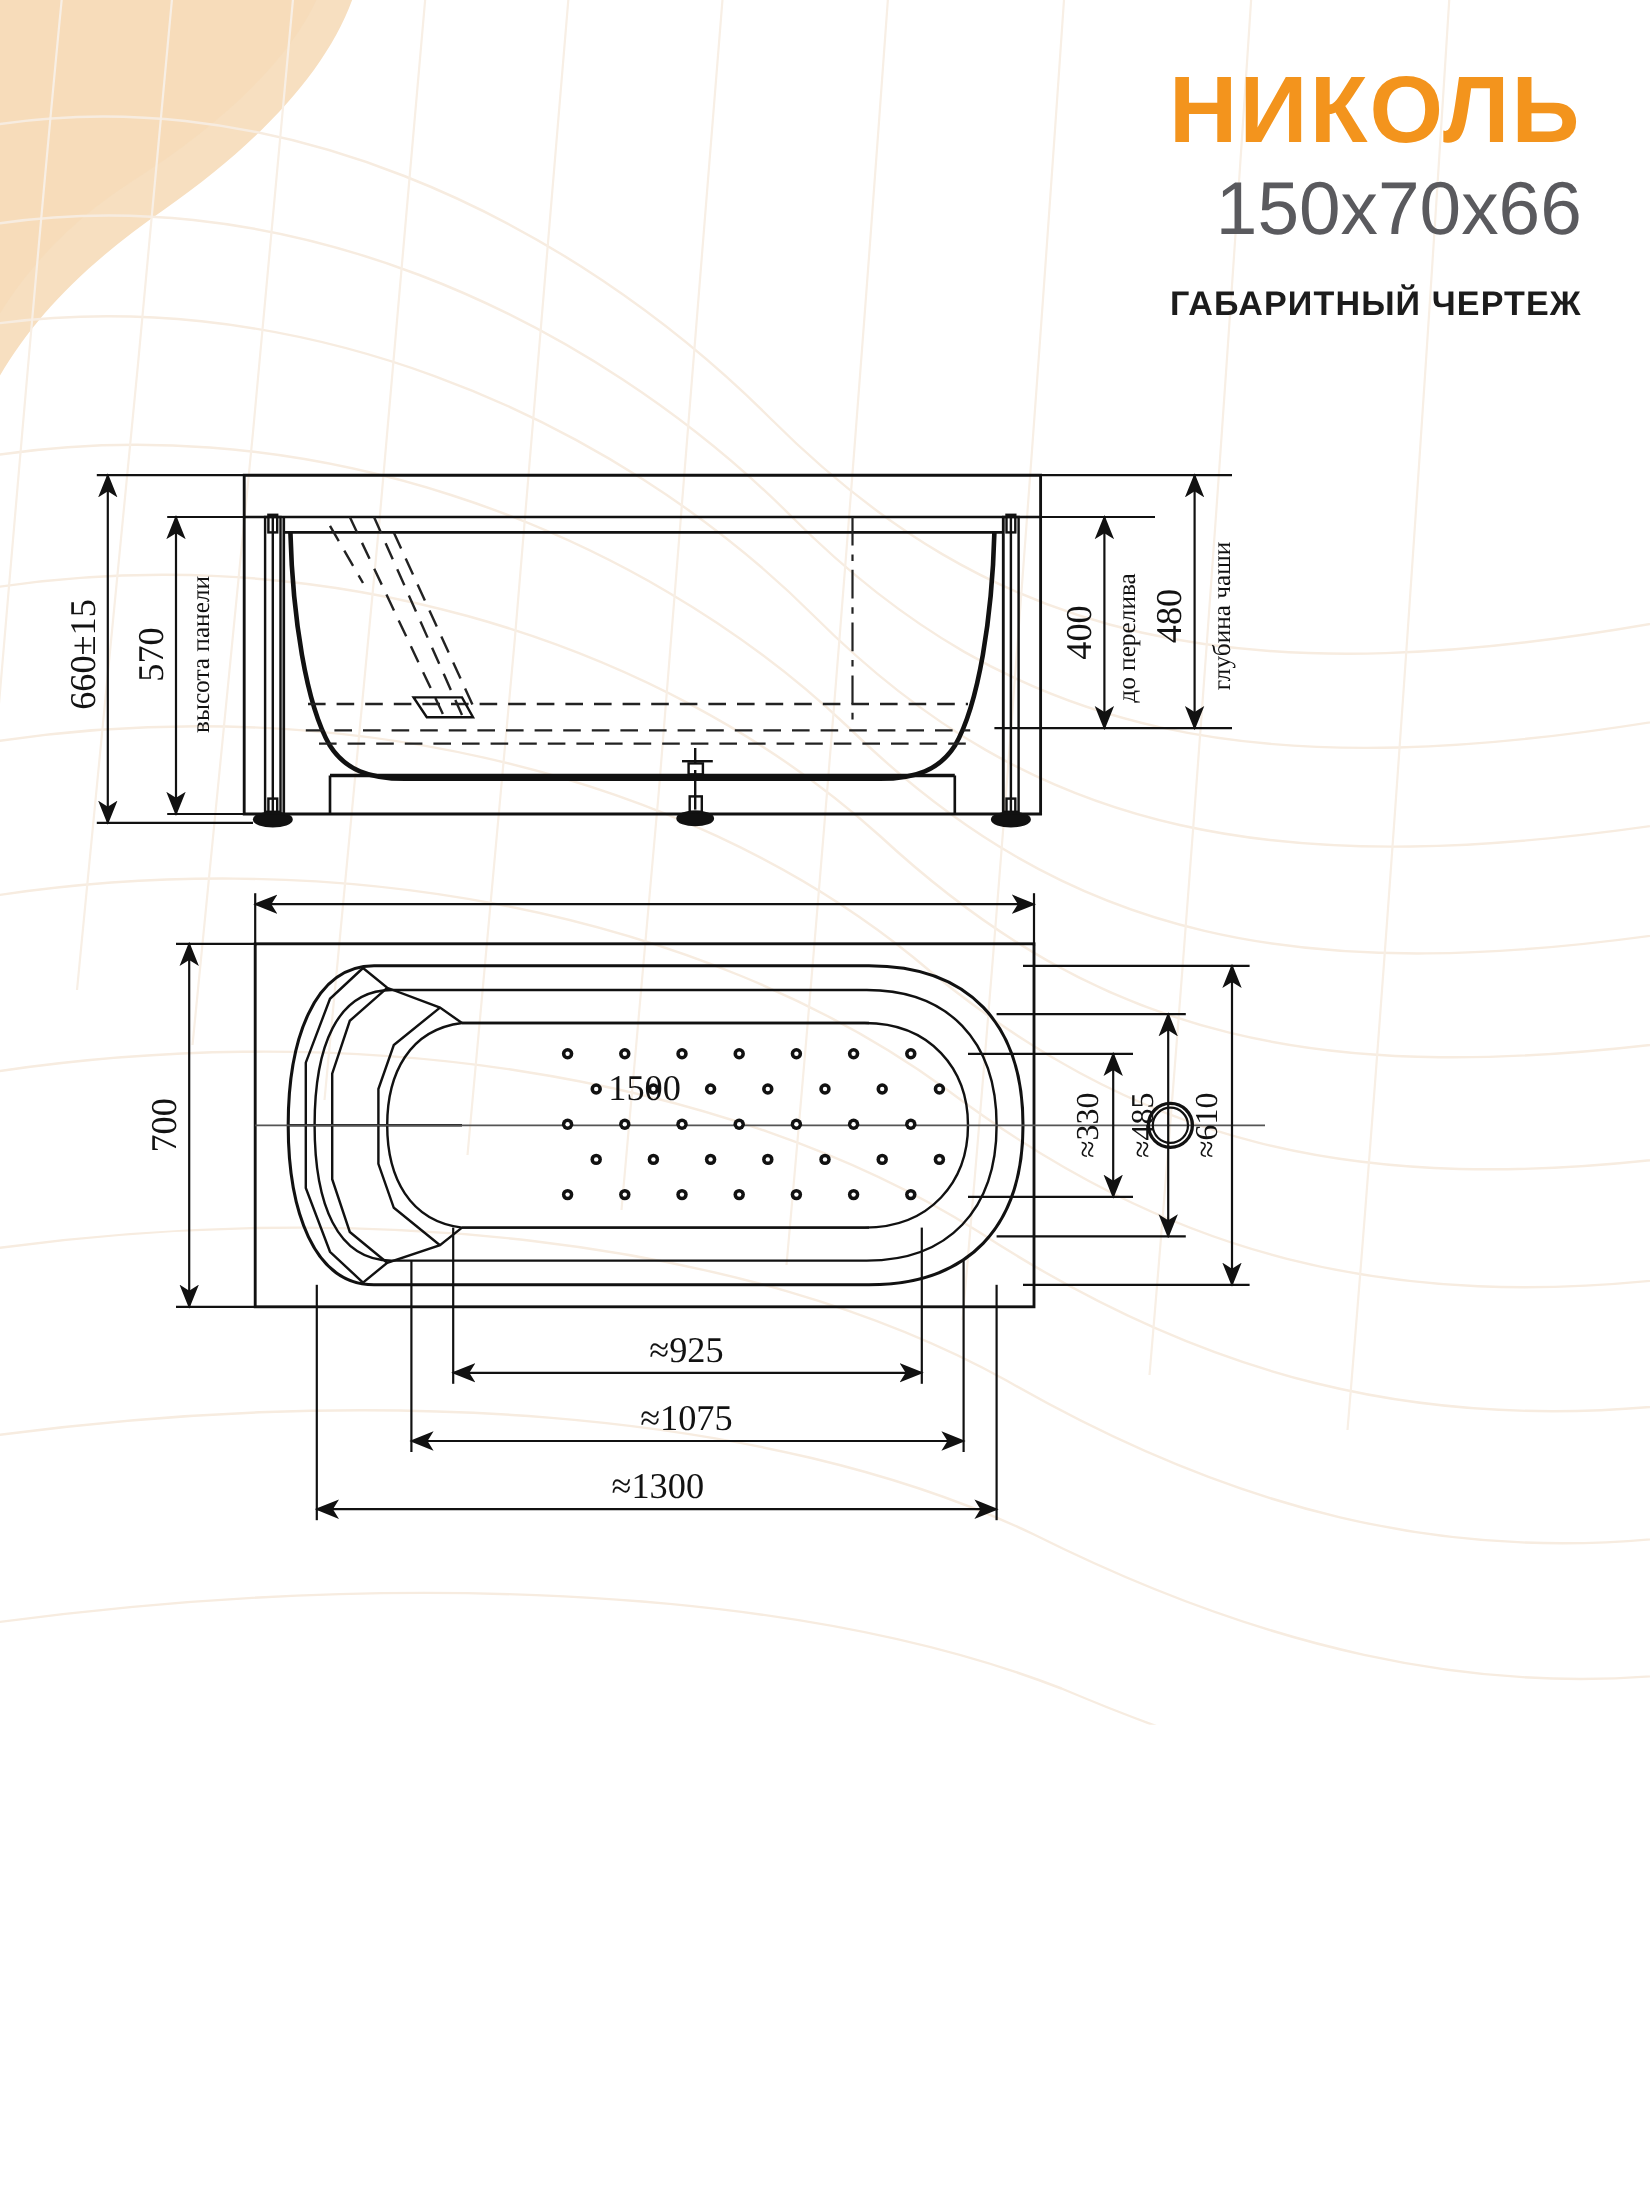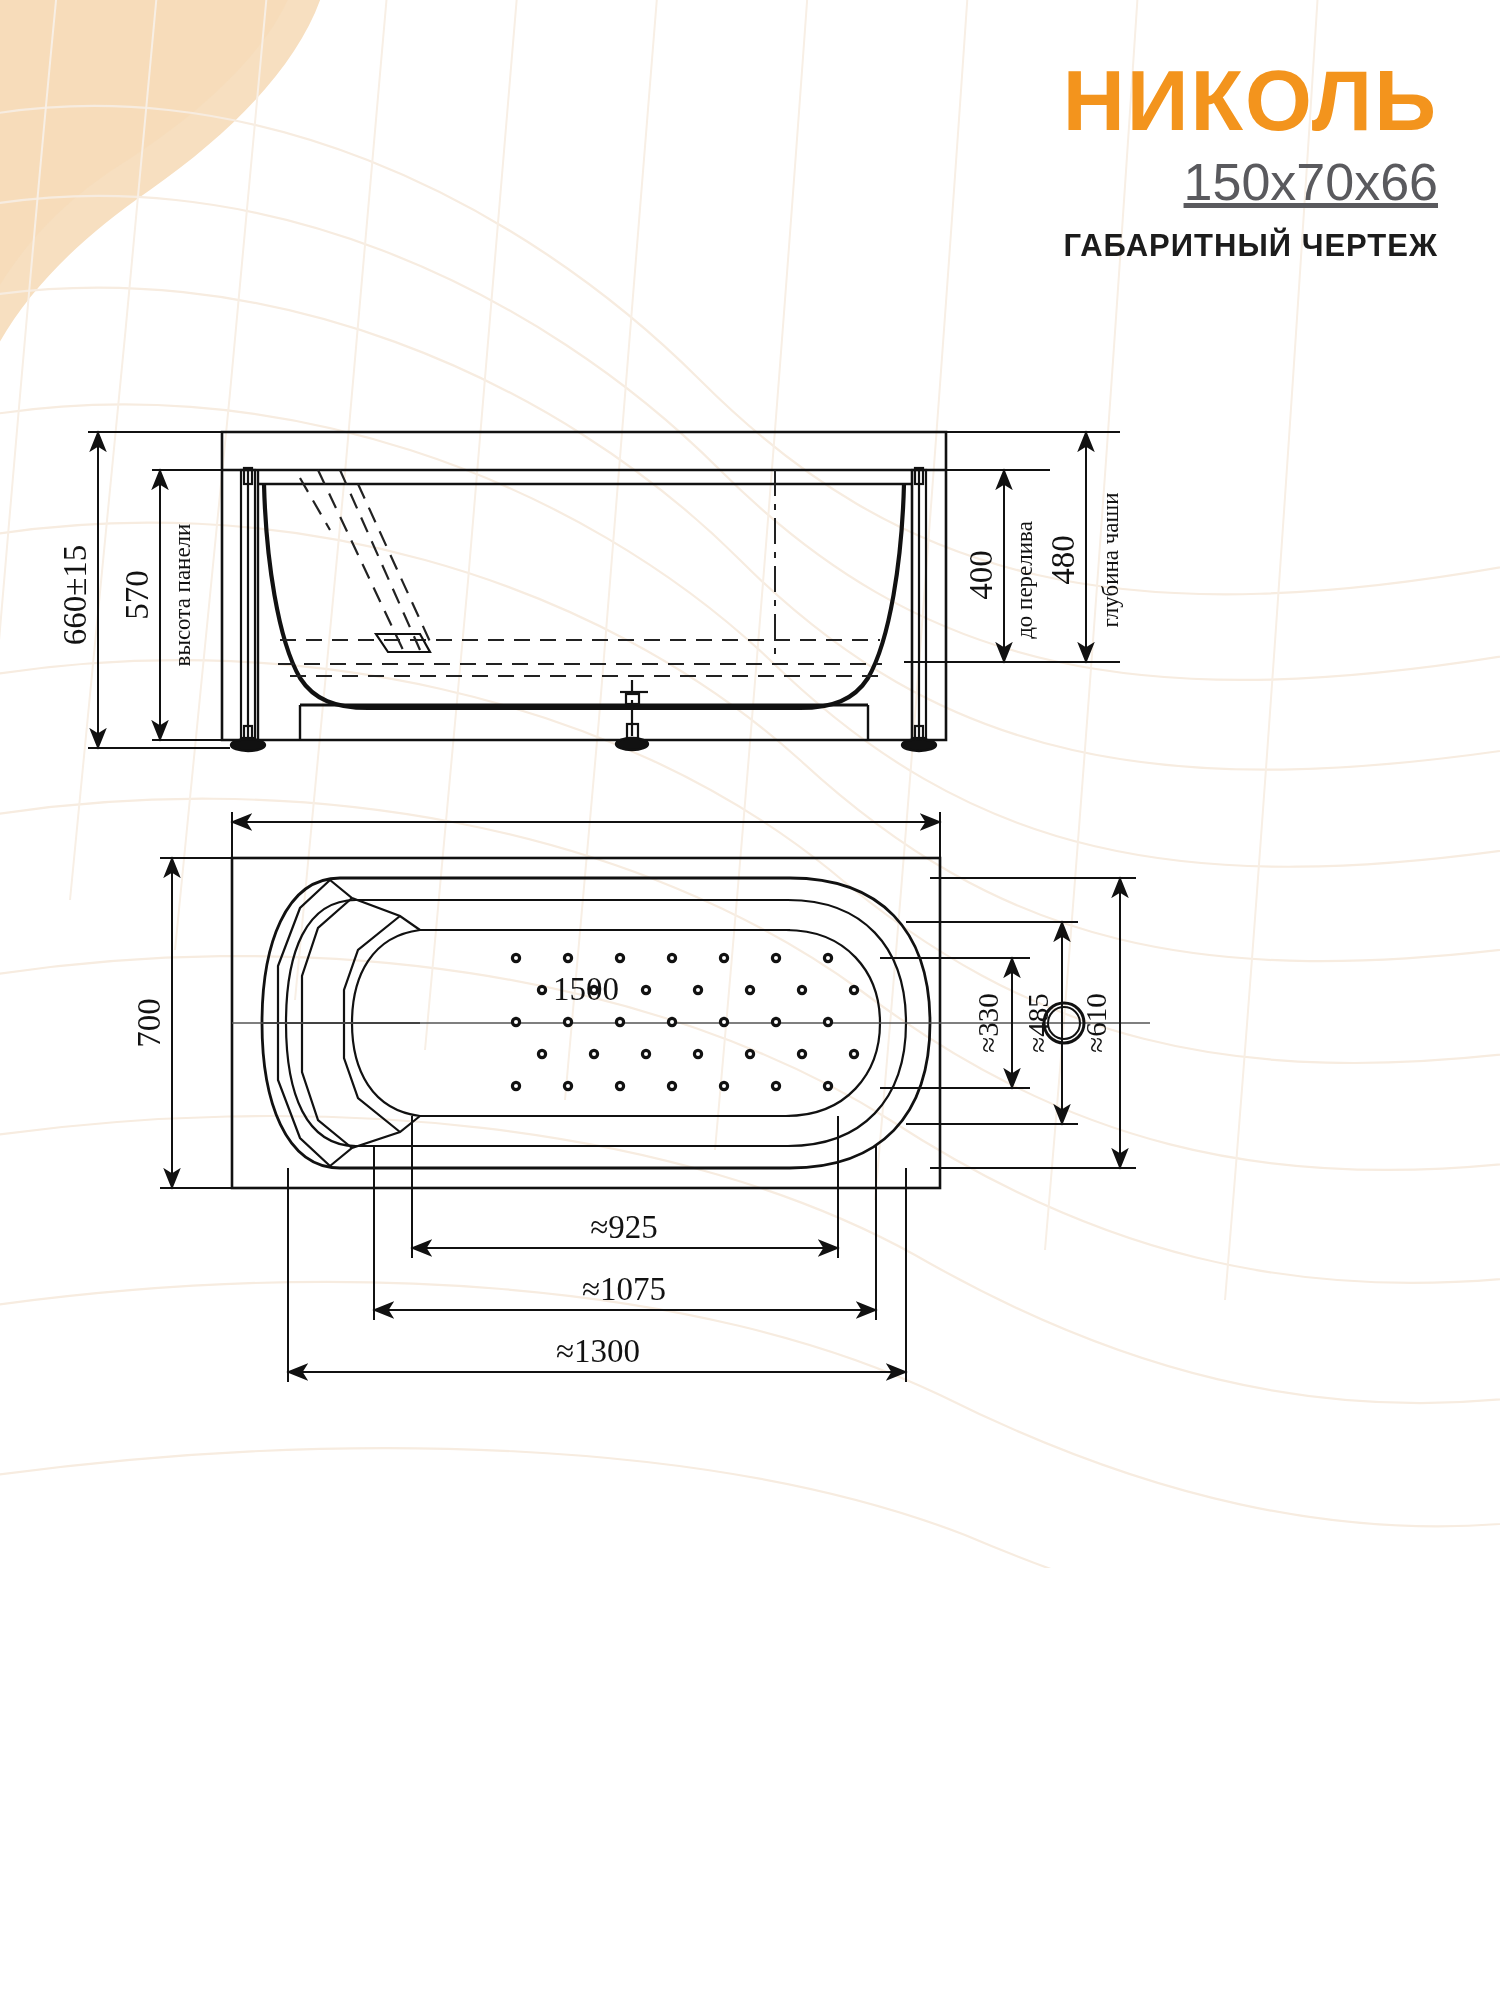"150x70x66" #subtitle { font-size: 52px -> 68px; text-decoration: underline -> none }
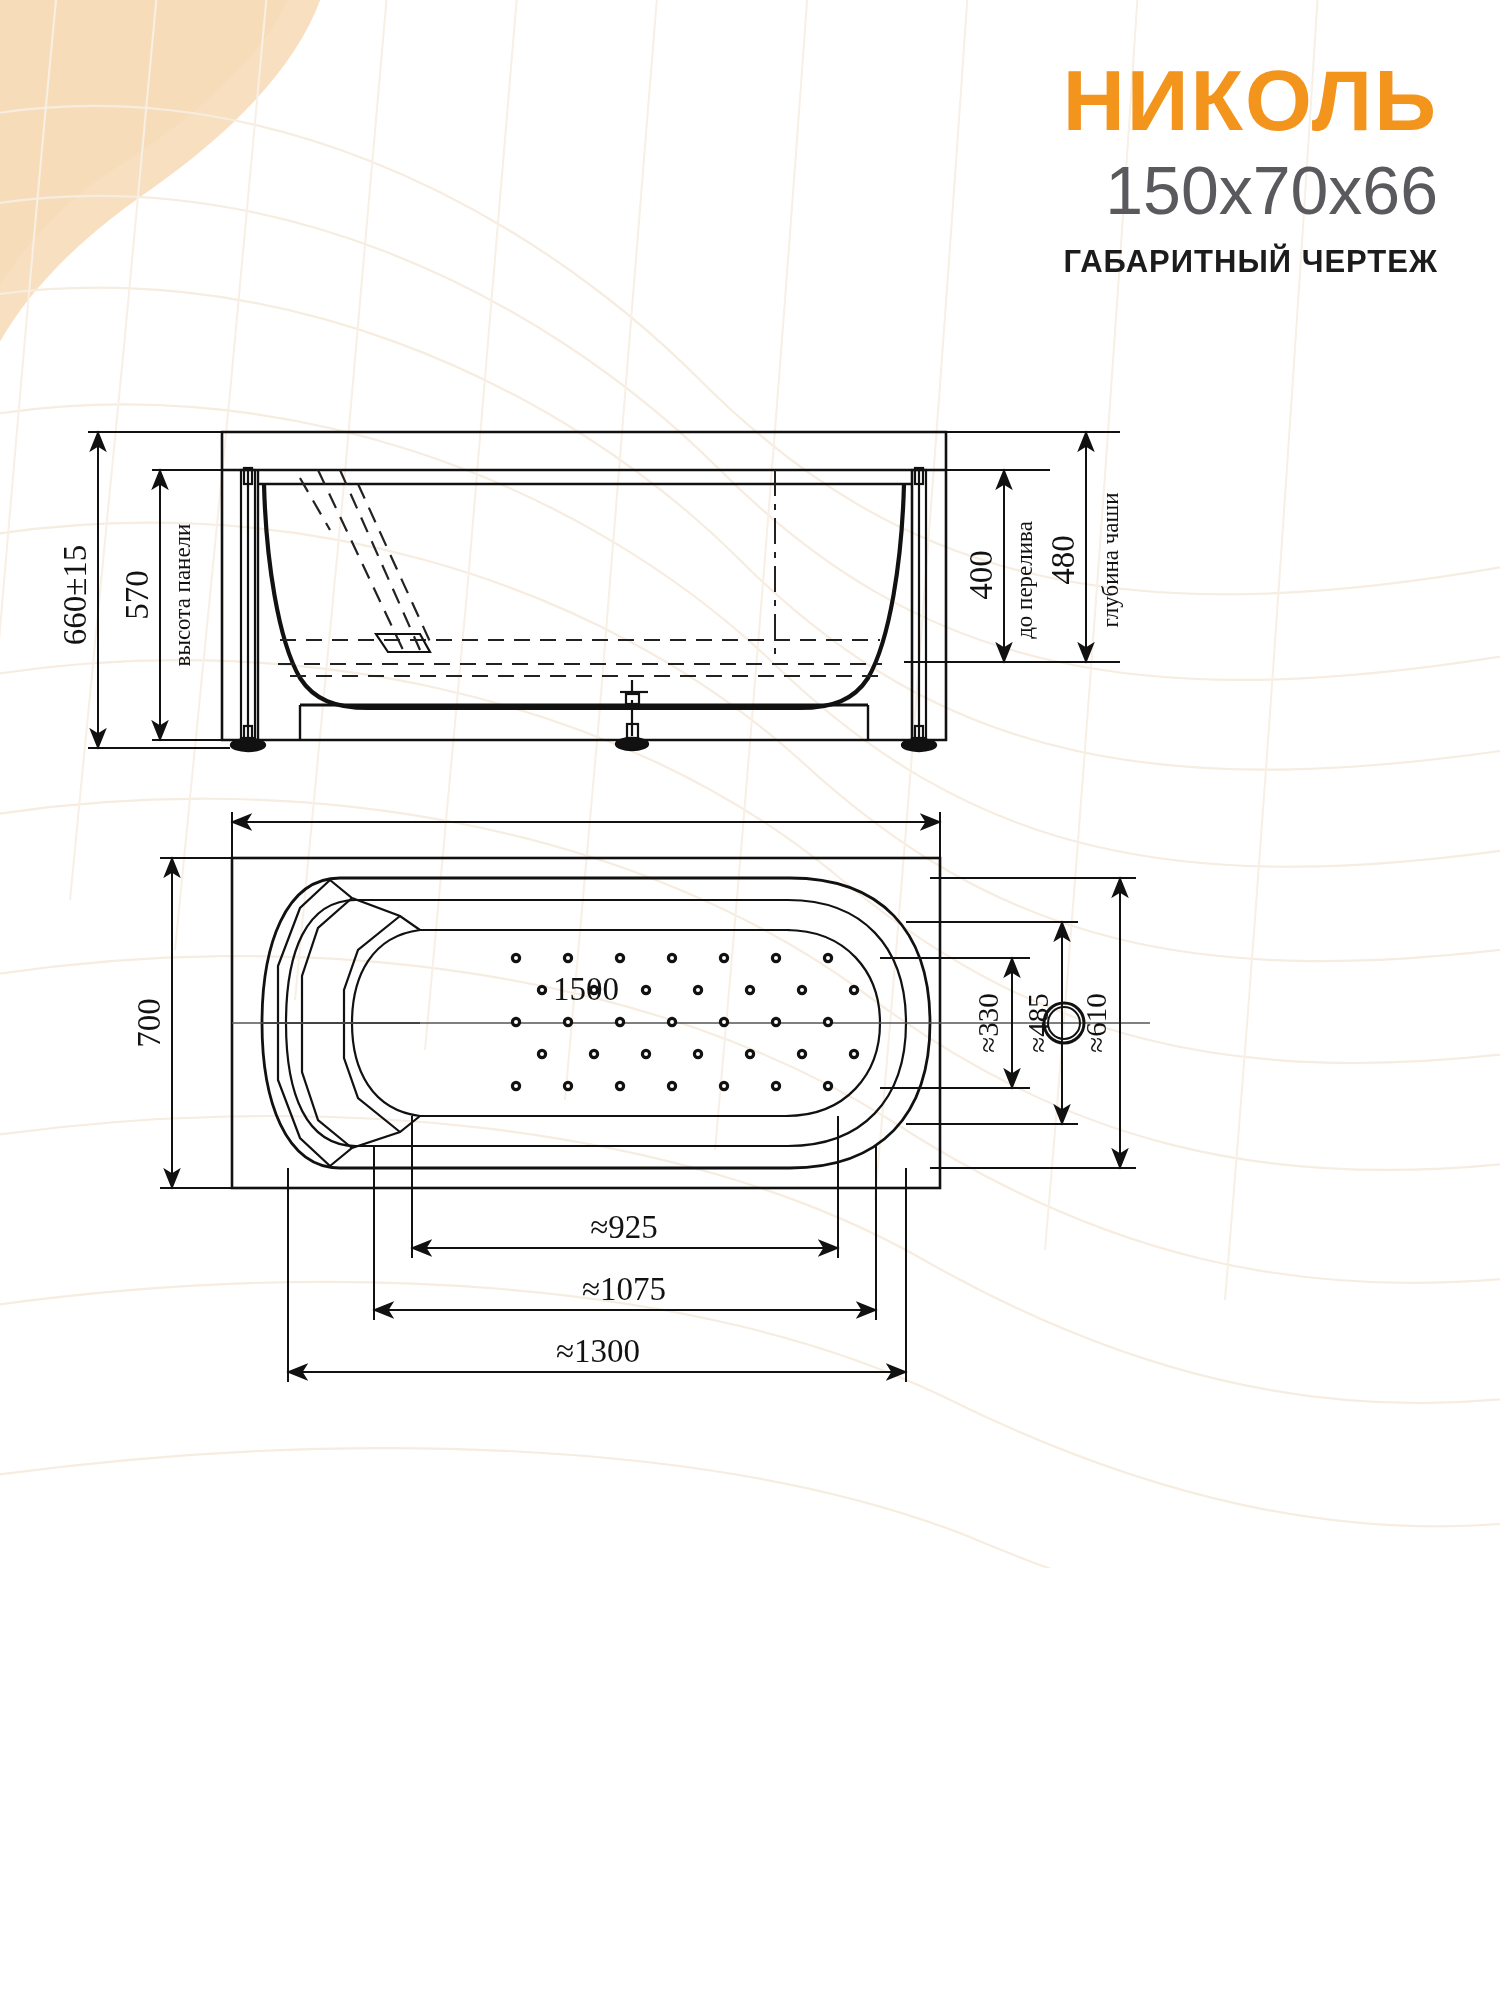"ГАБАРИТНЫЙ ЧЕРТЕЖ" #drawing-label { margin: 20px 0 0 0 -> 34px 0 0 0 }
